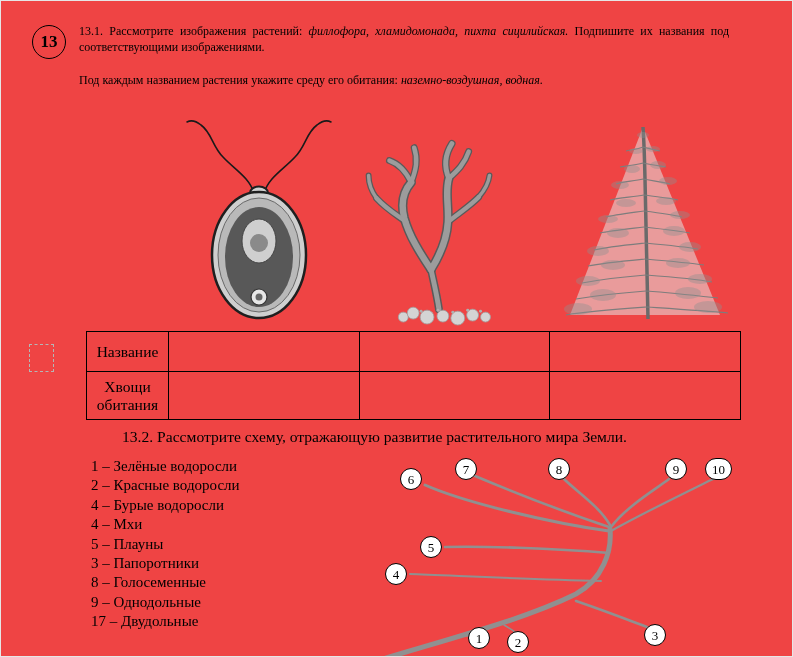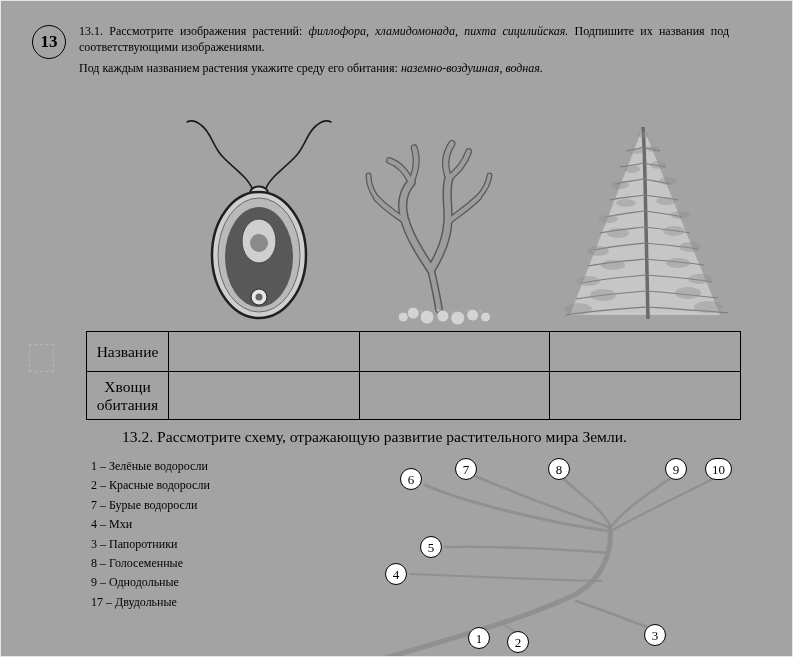"13" .page { background: #a3a3a3 -> #ef4444 }
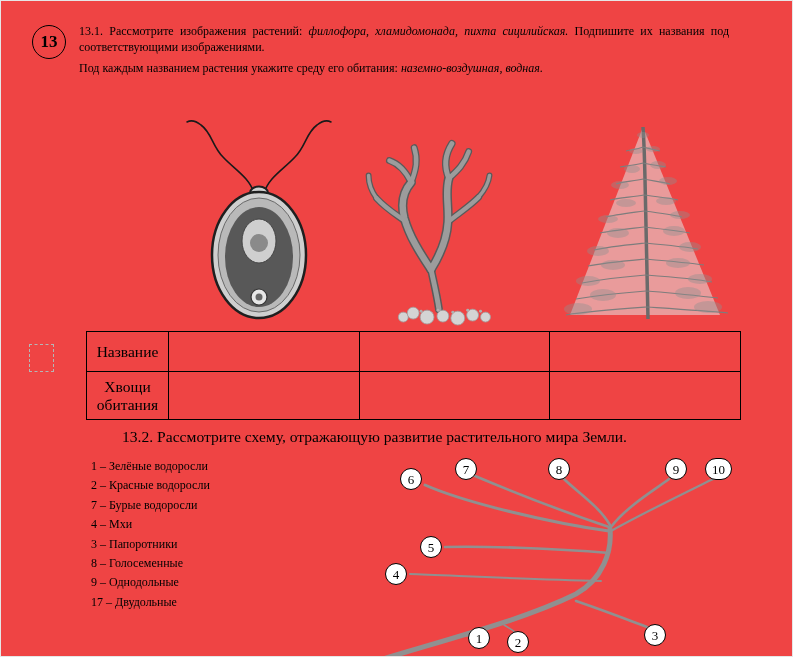"Под каждым названием растения укажите" .p2 { margin-top: 6px -> 18px }
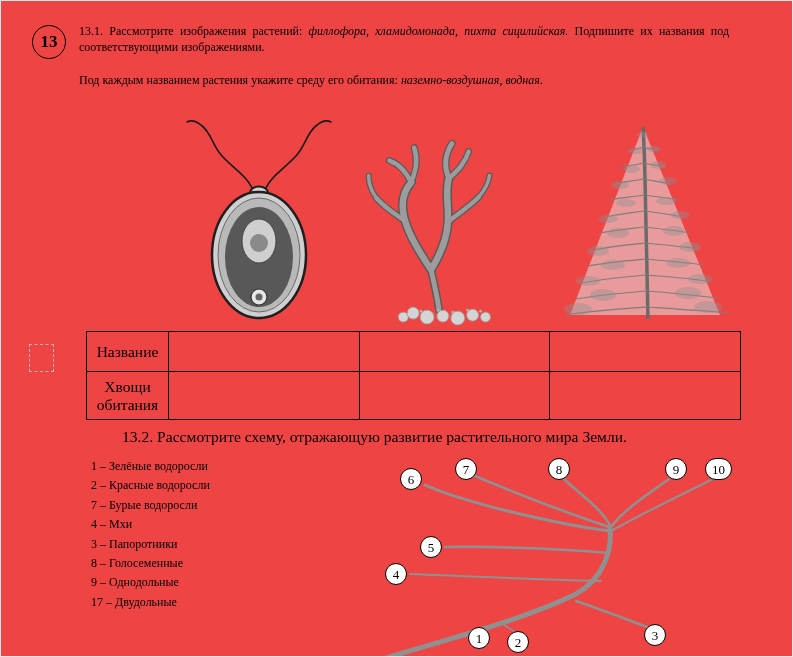"1 – Зелёные водоросли" .legend { font-size: 12px -> 15px }
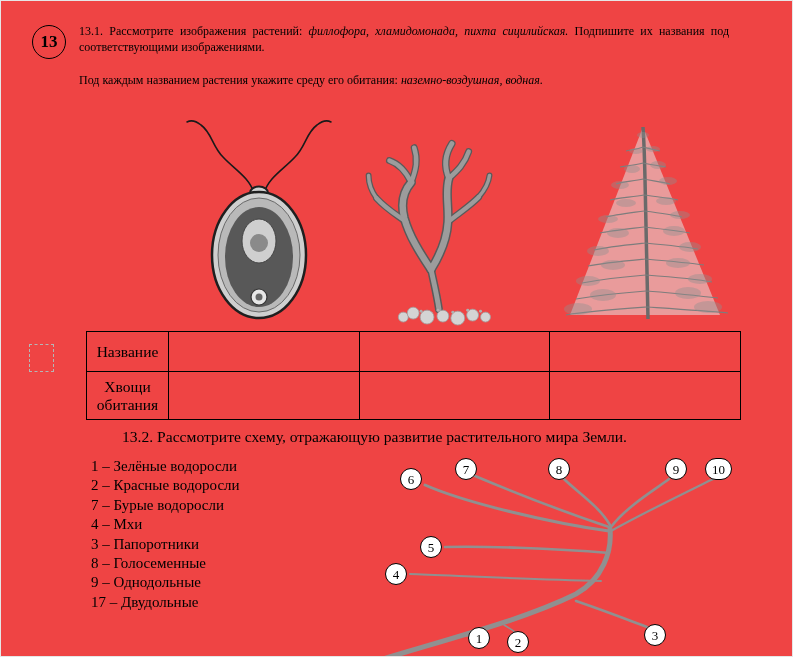"7 – Бурые водоросли" div { text: 7 -> 4 }
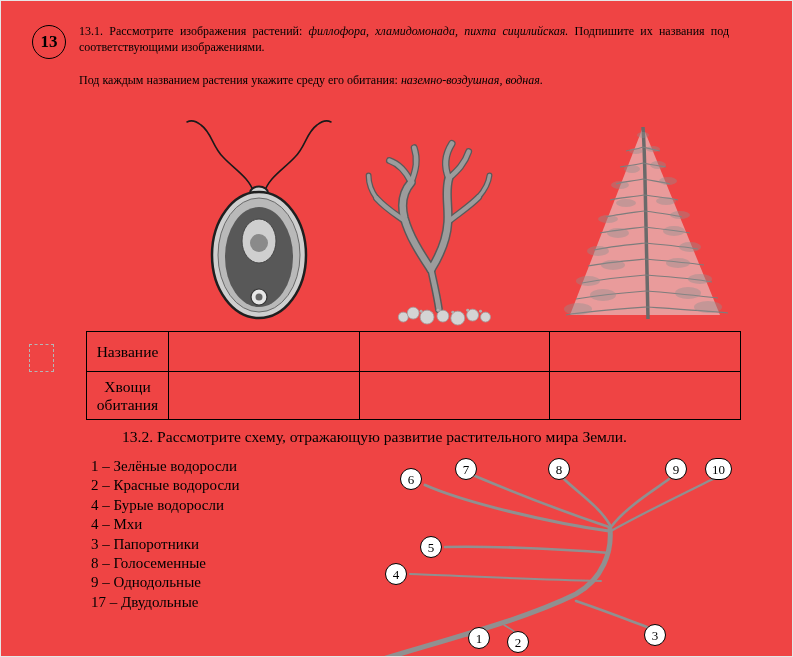"5 – Плауны" div { html: none -> <div>5 – Плауны</div> }
